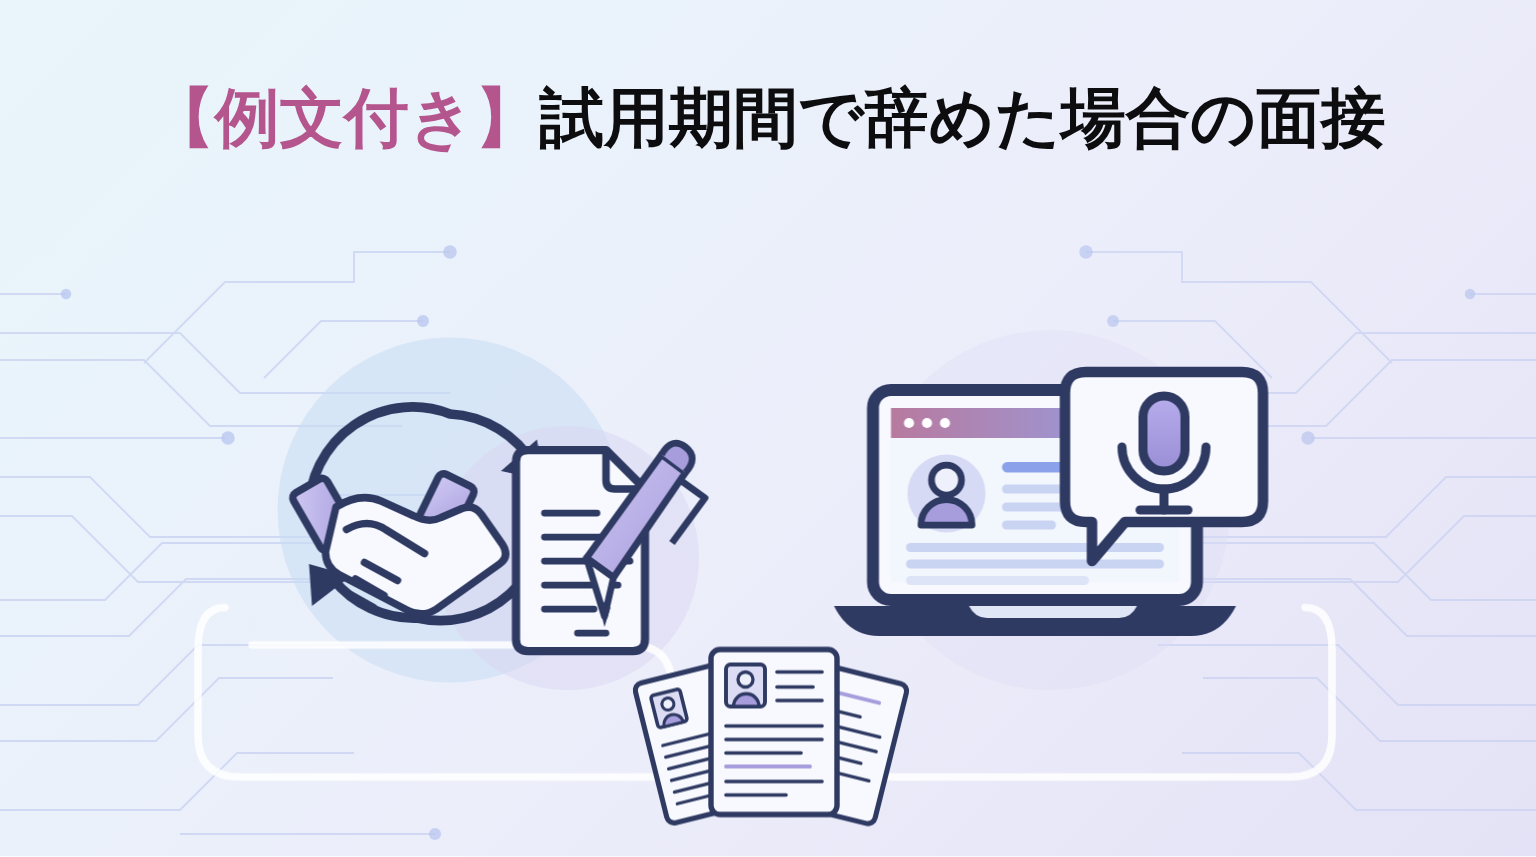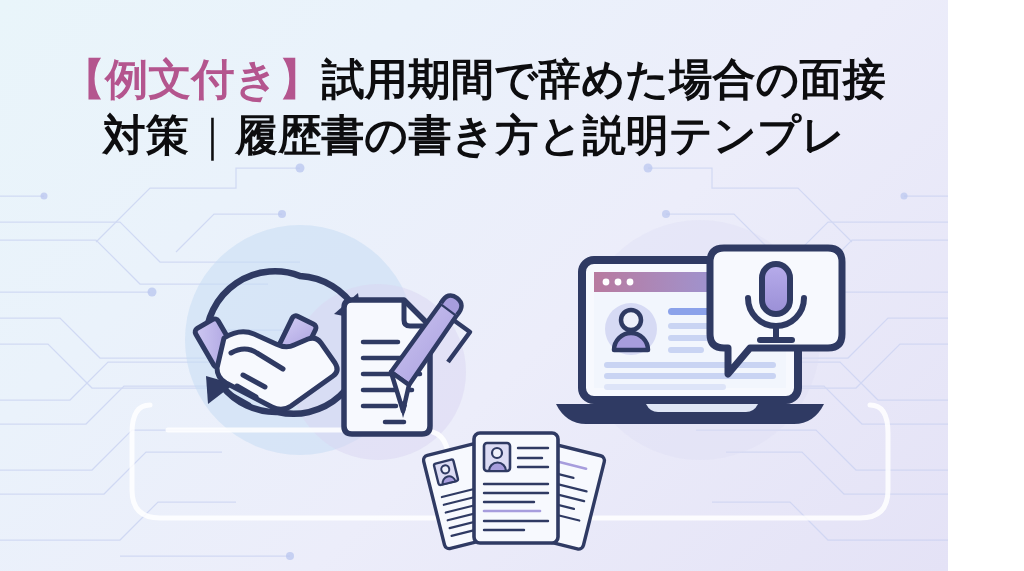"【例文付き】試用期間で辞めた場合の面接" #stage { width: 948px -> 1024px }
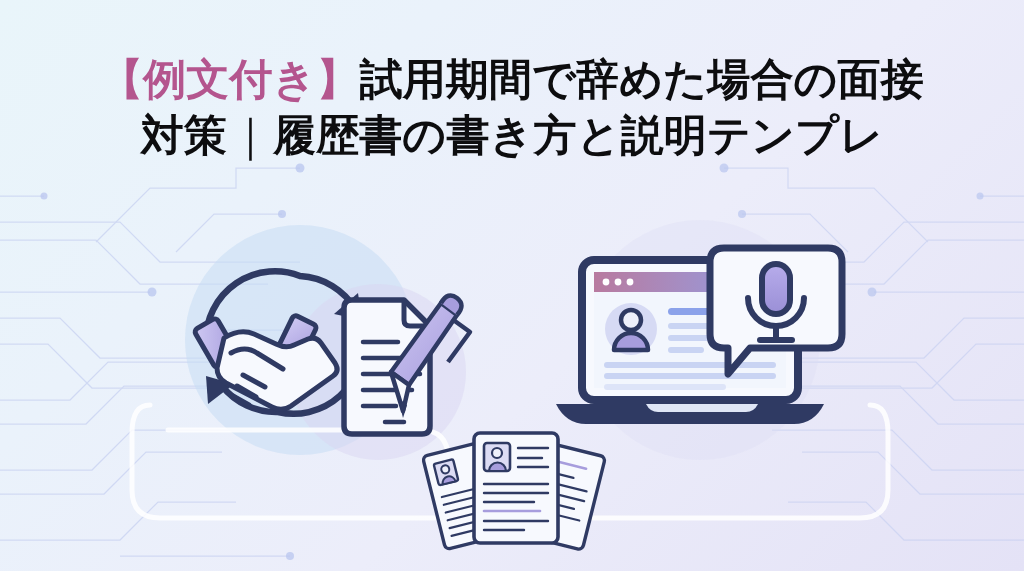"対策｜履歴書の書き方と説明テンプレ" div.title-line { html: <div><span>対策</span><span>｜</span><span>履歴書の書き方と説明テンプレ</span></div> -> none }
